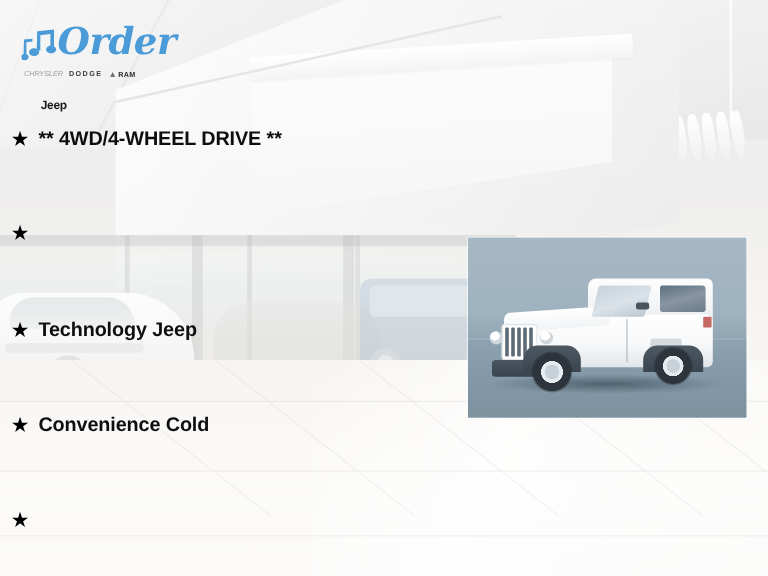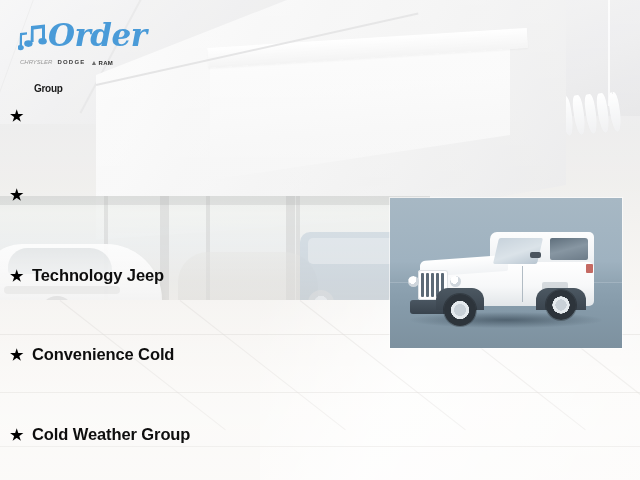"Group" span.brand { text: Group -> Jeep }
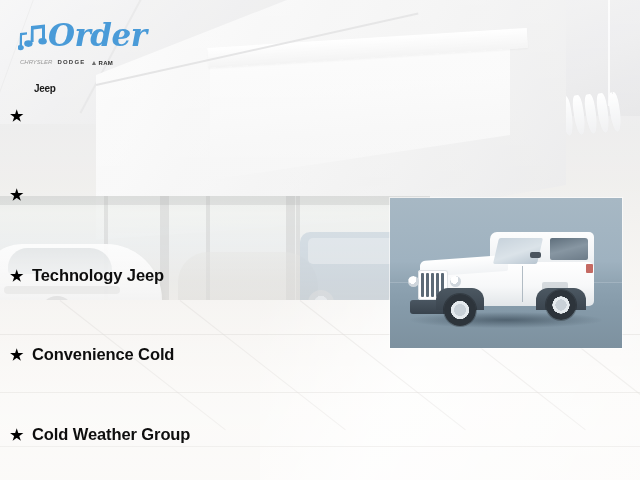"** 4WD/4-WHEEL DRIVE **" span.hl-text { html: none -> <span>** 4WD/4-WHEEL DRIVE **</span> }
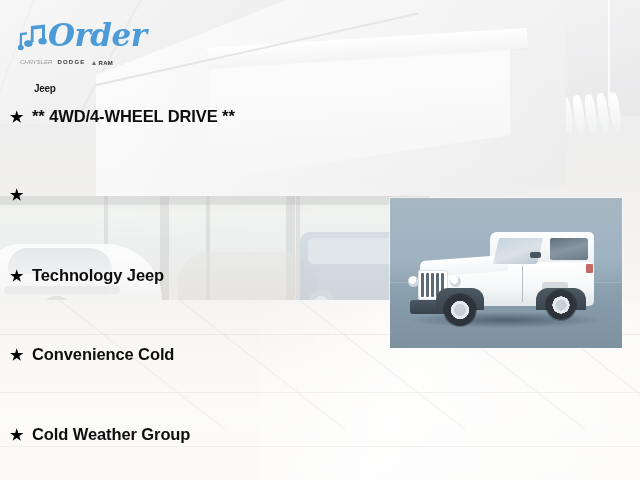"Cold Weather Group" span.hl-text { html: <span>Cold Weather Group</span> -> none }
